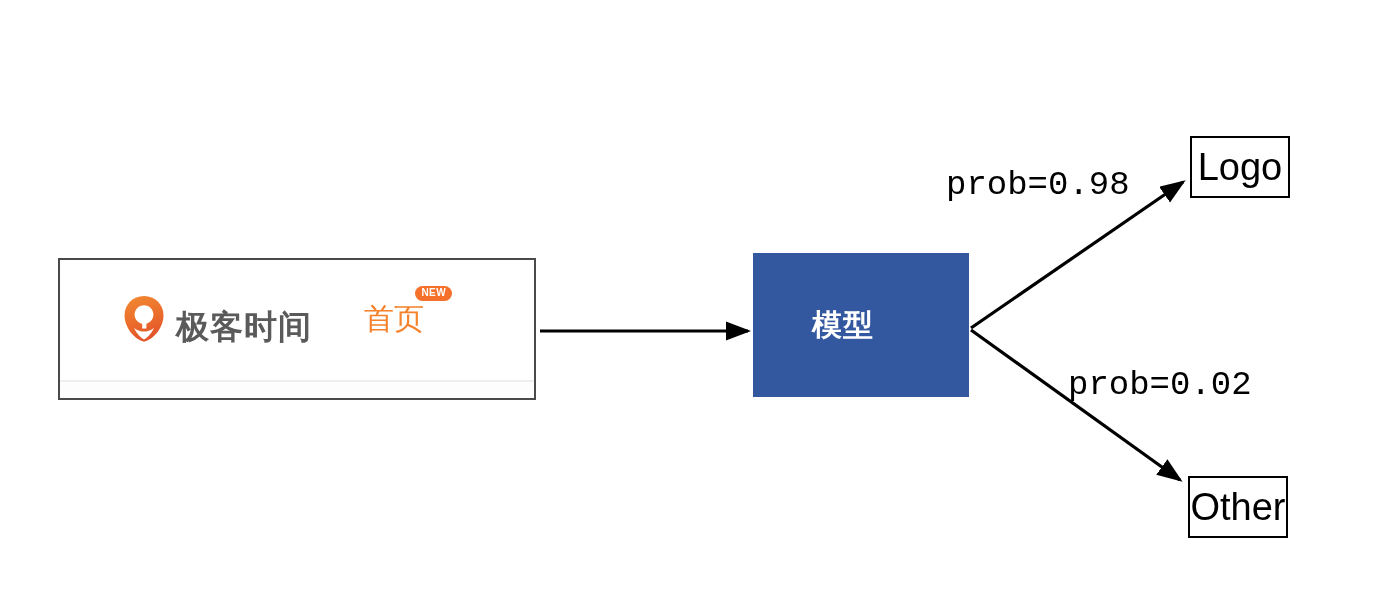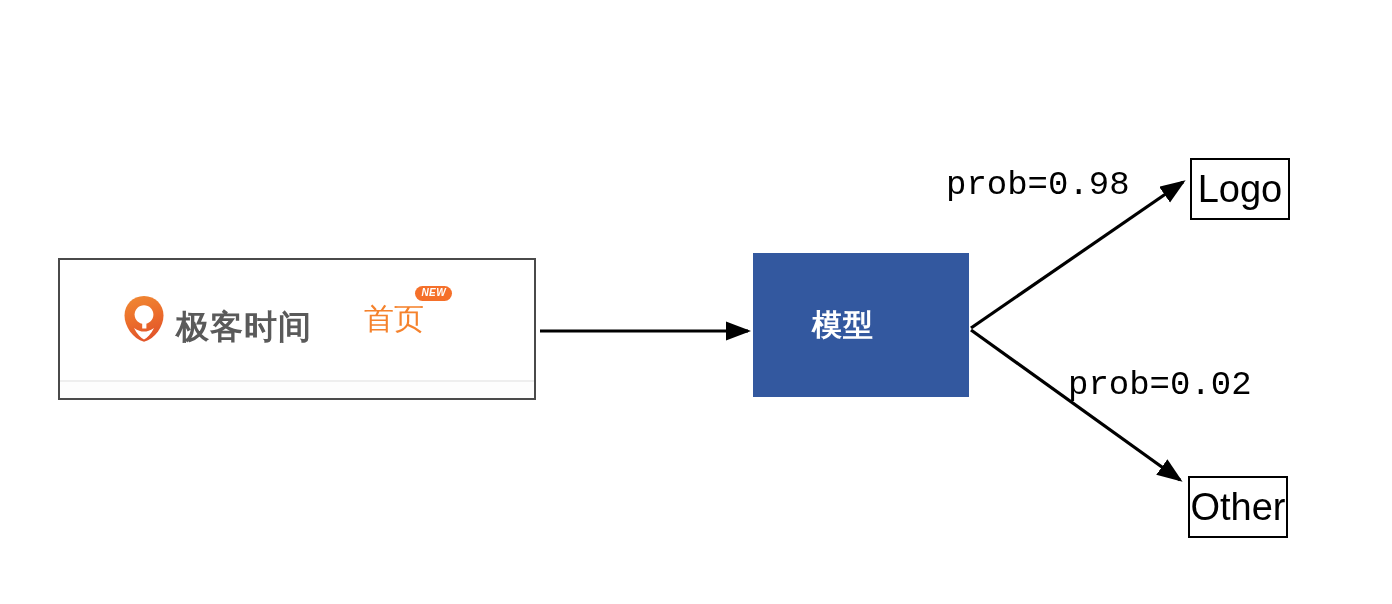"Logo" #outcome-logo-box { margin-top: 22px -> none }
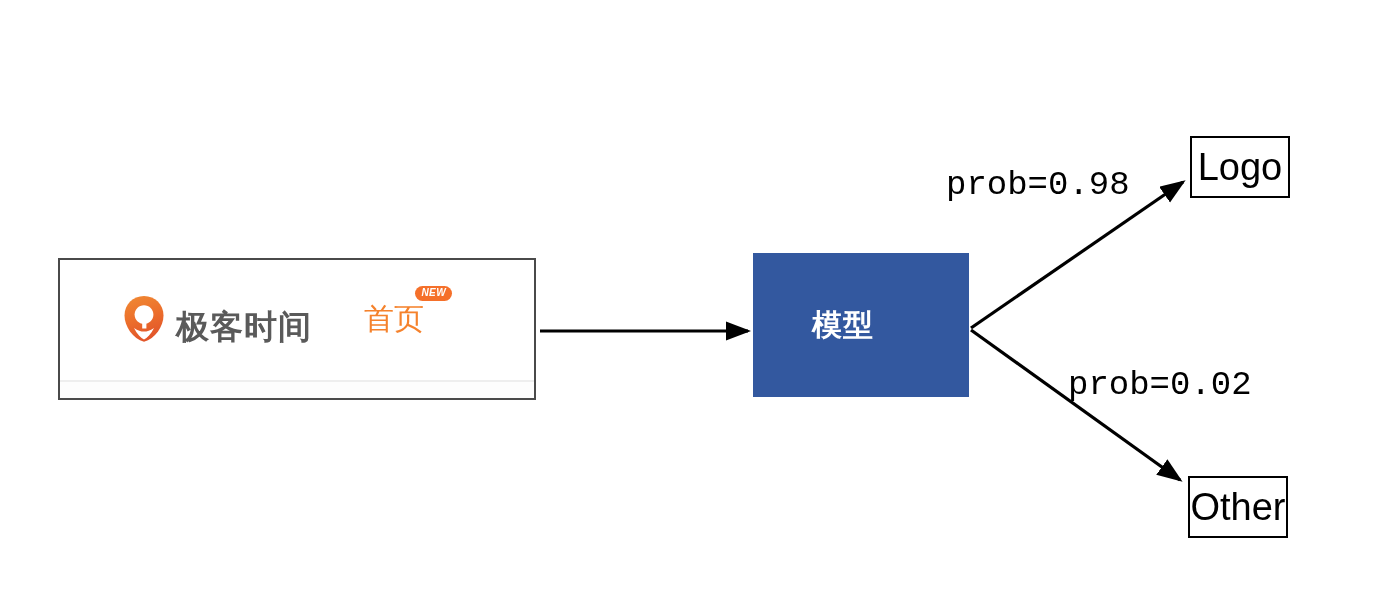"NEW" #nav-new-badge { font-style: italic -> none }
